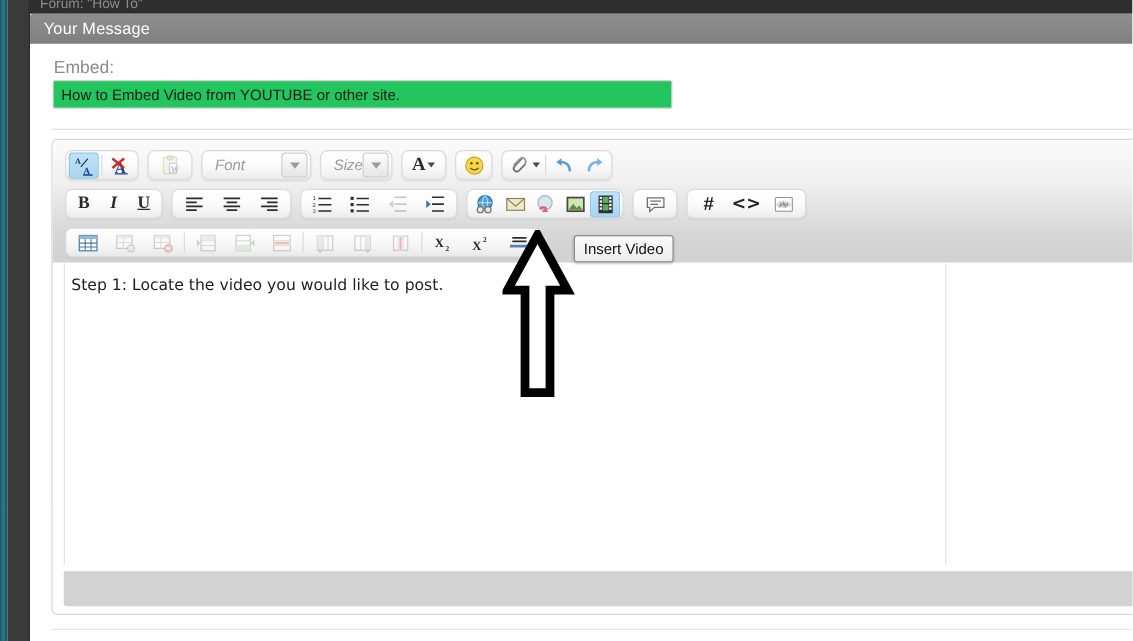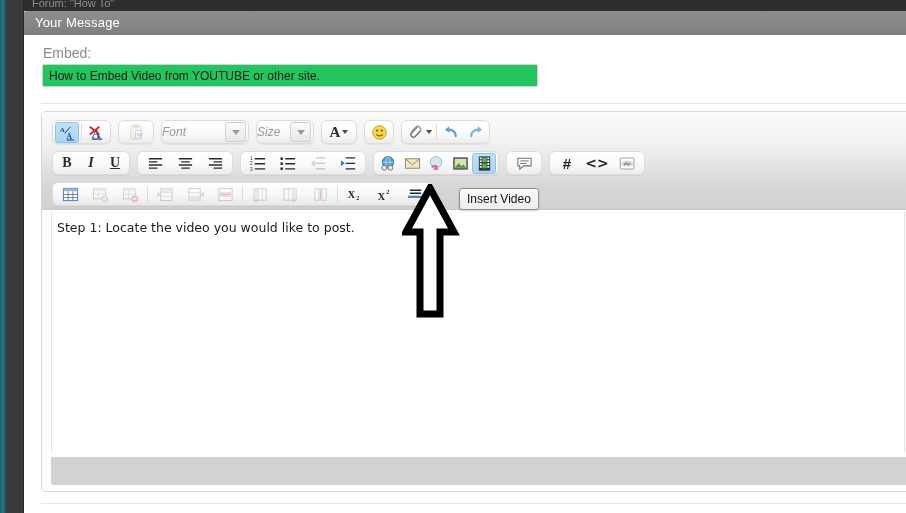"Font" .combo { padding-left: none -> 10px }
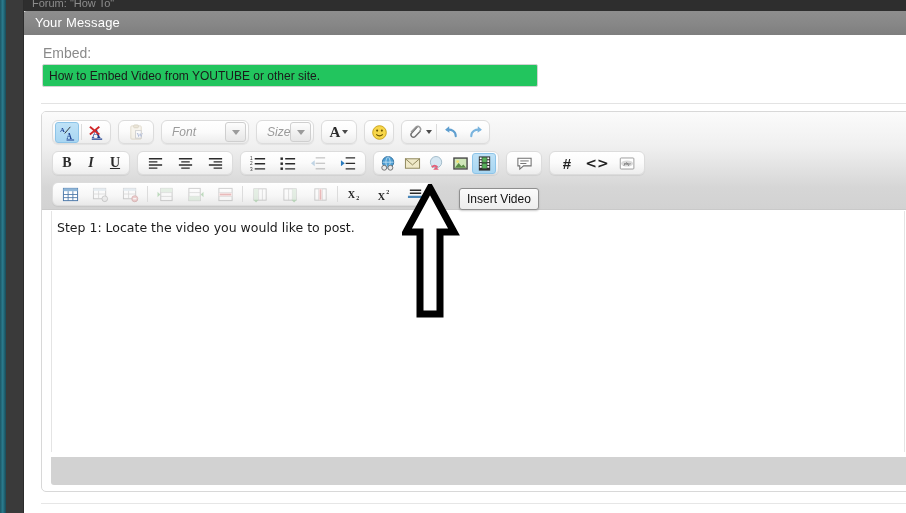"Step 1: Locate the video" #content-area { width: 854px -> 706px }
